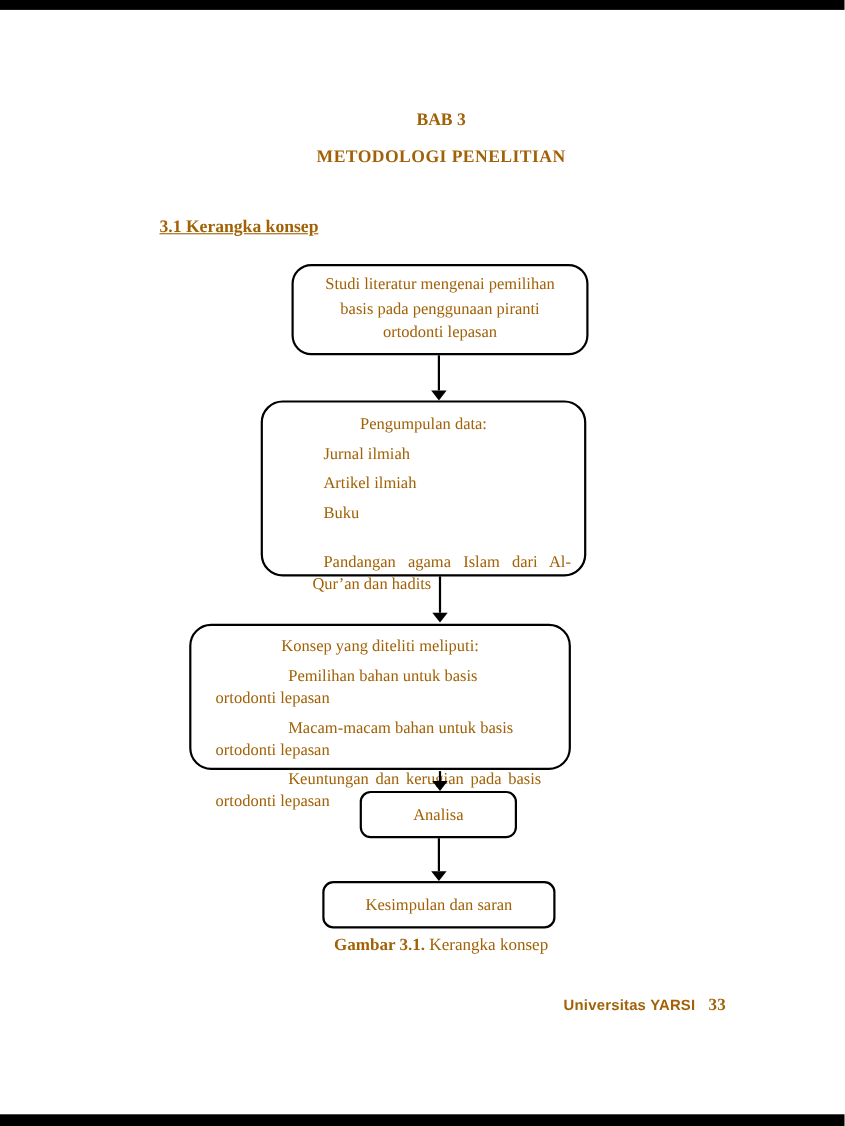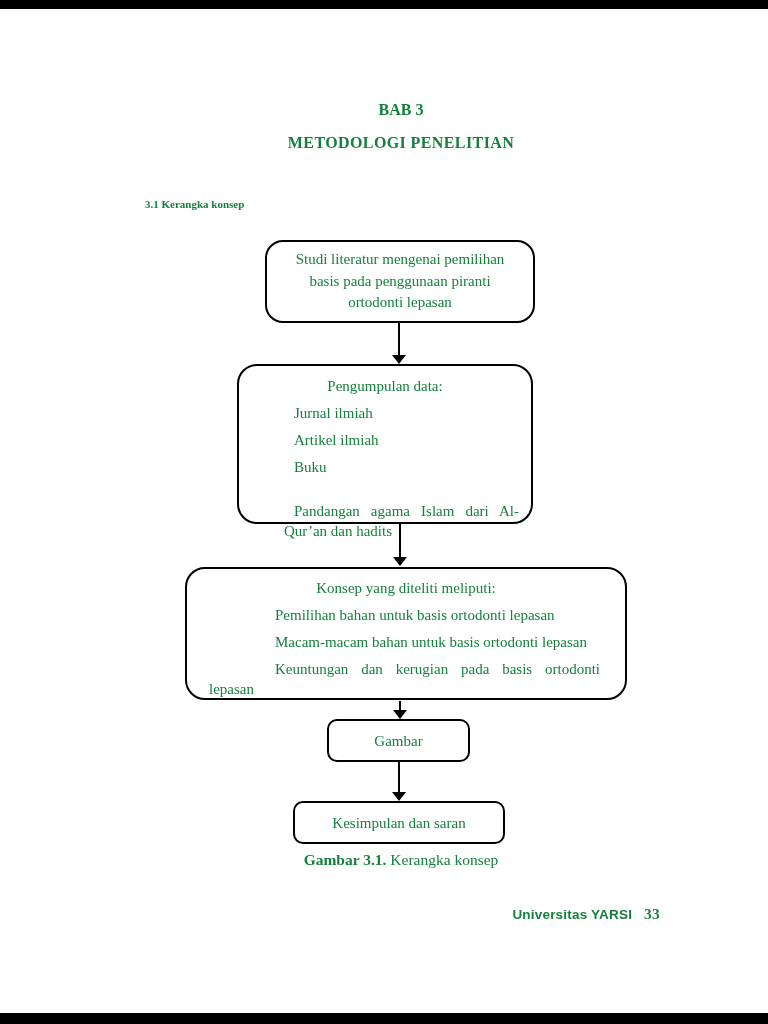"BAB 3" .page { color: #15803d -> #a16207 }
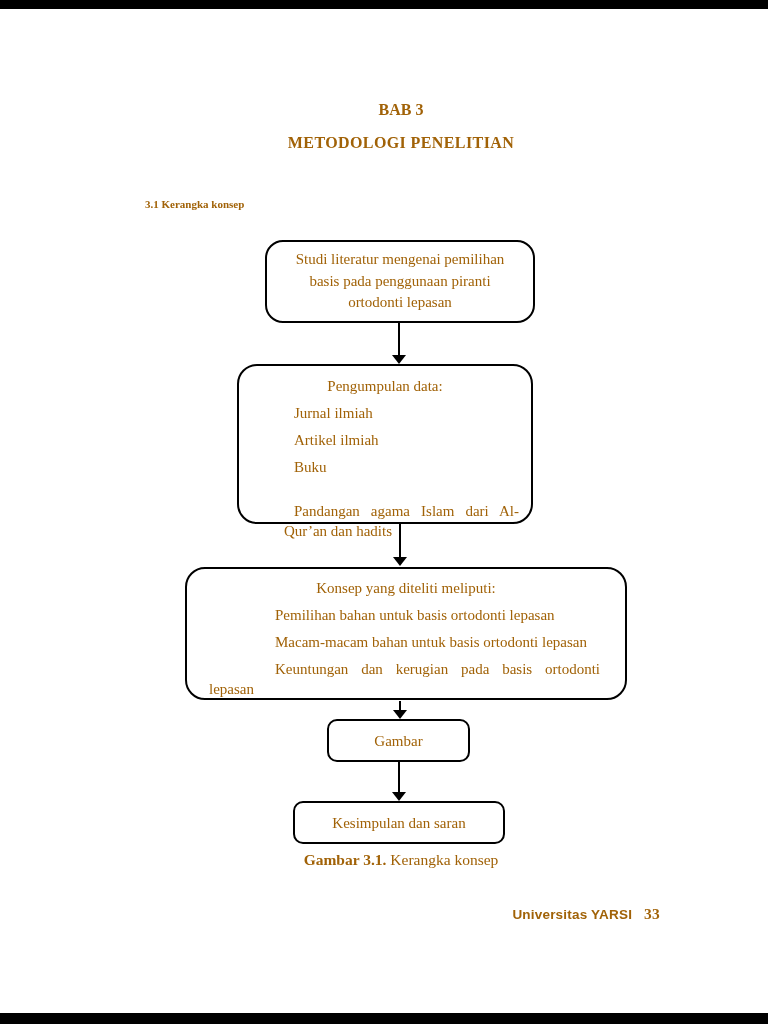"3.1 Kerangka konsep" .section-heading { font-size: 11px -> 16px; text-decoration: none -> underline }
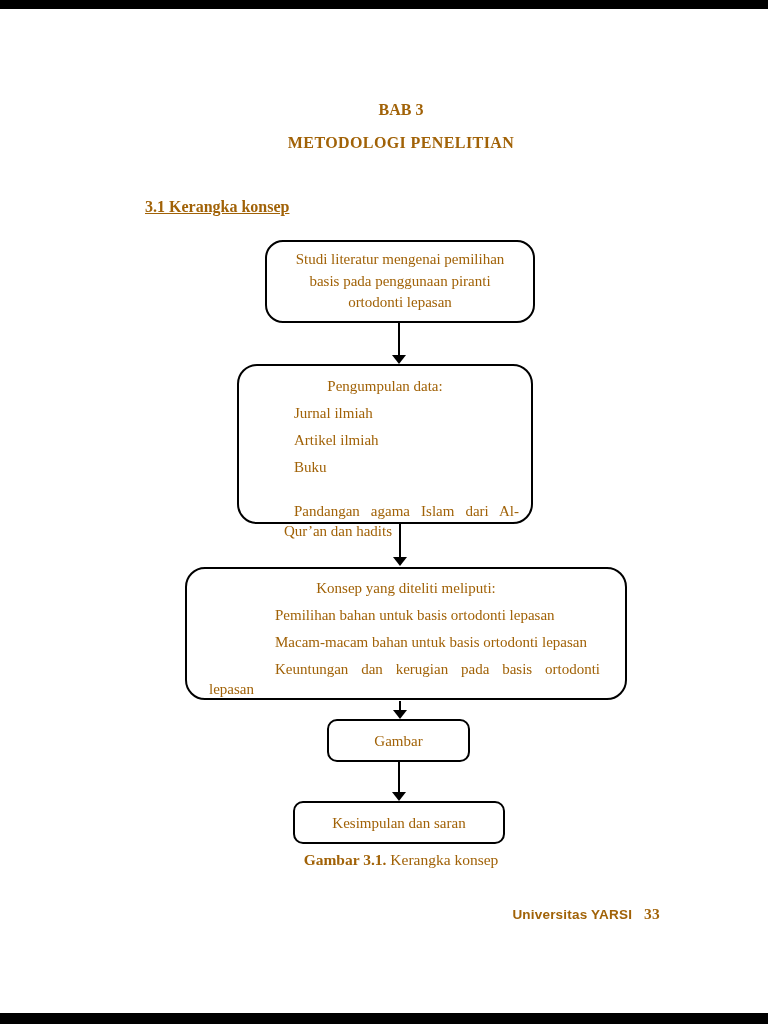"Konsep yang diteliti meliputi:" .box-konsep { left: 185px -> 172px; width: 442px -> 347px }
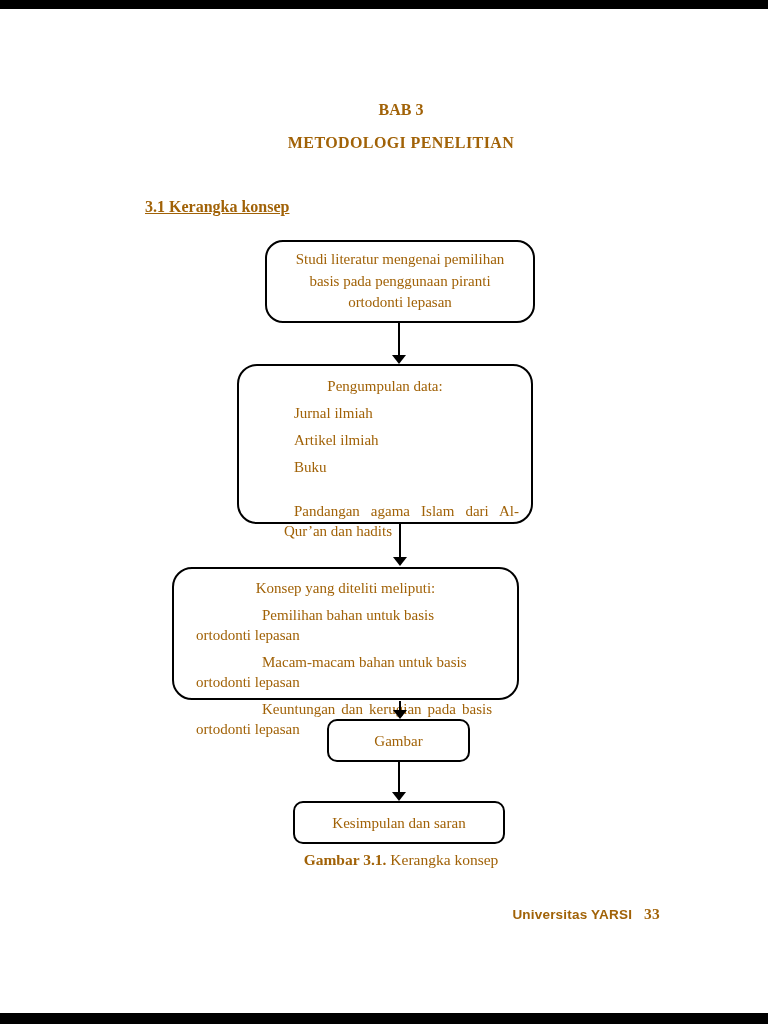"Gambar" span { text: Gambar -> Analisa }
